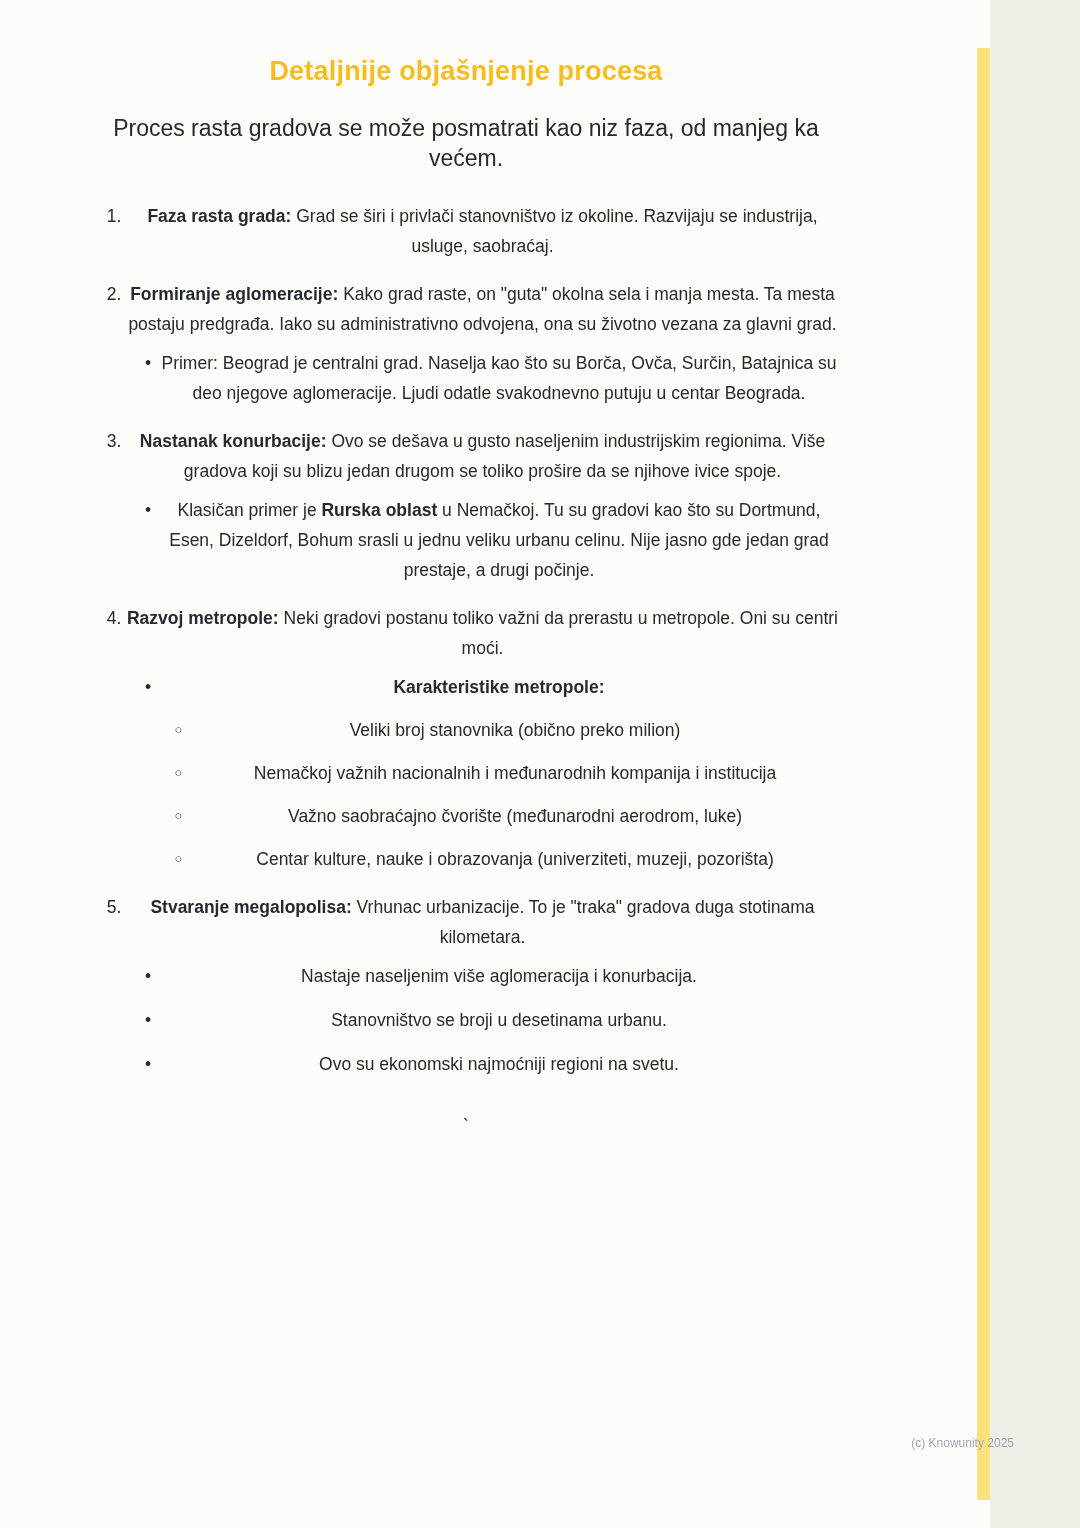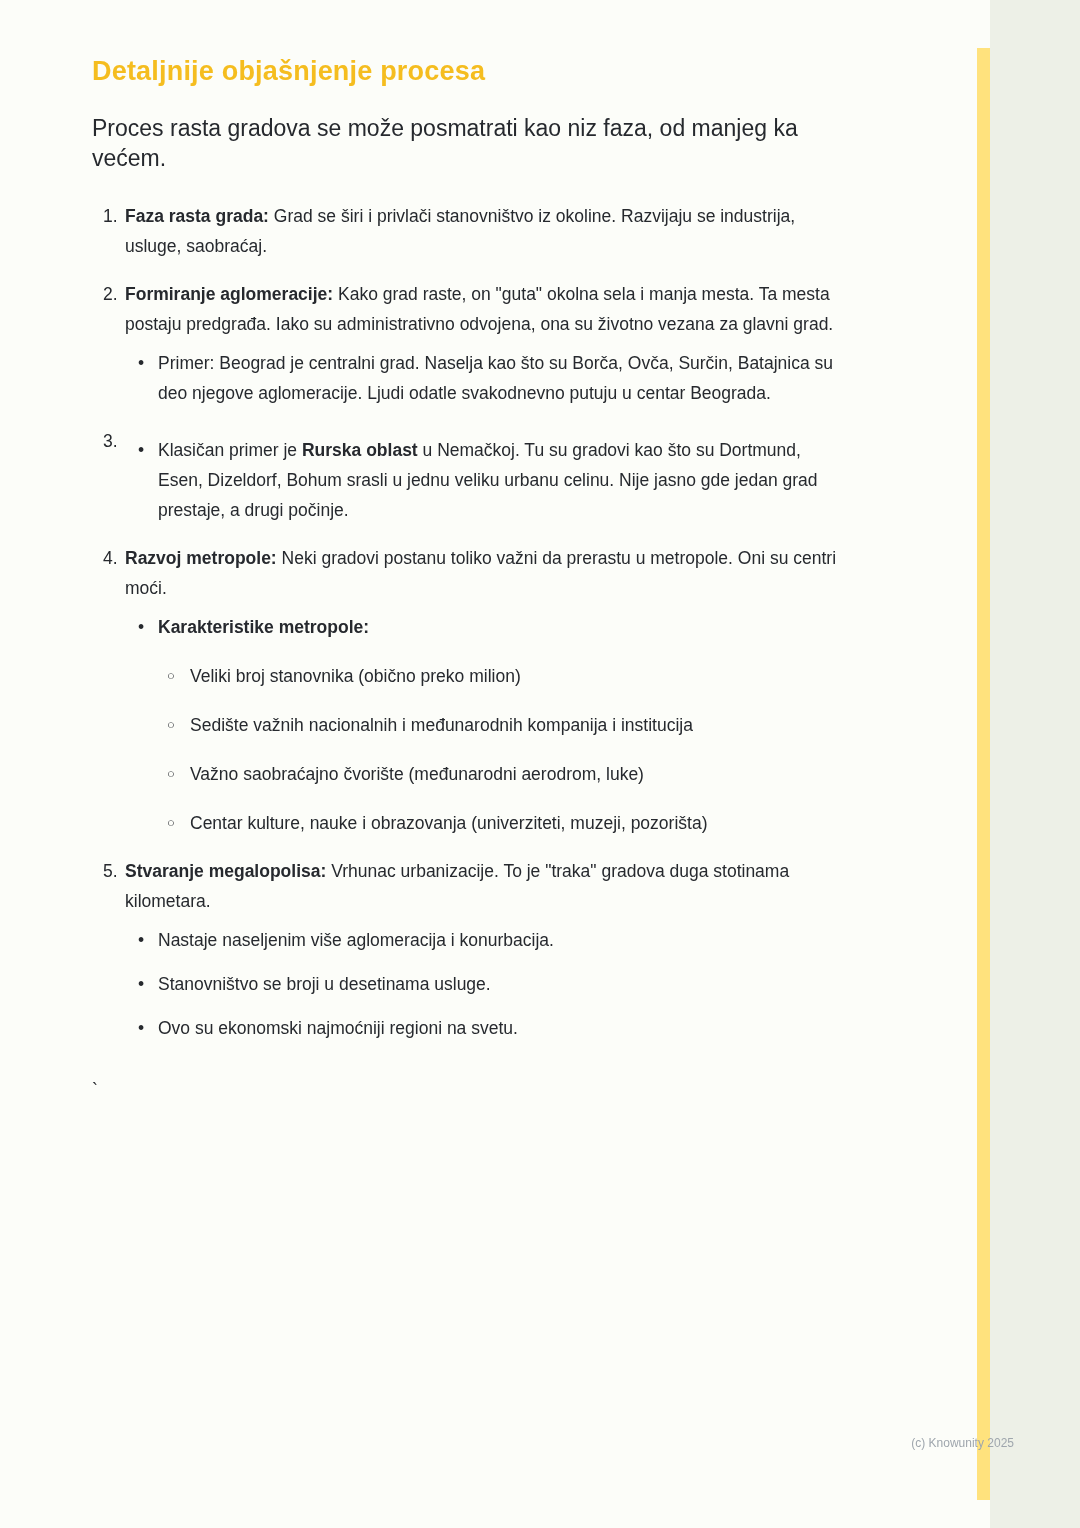"Detaljnije objašnjenje procesa" .content { text-align: none -> center }
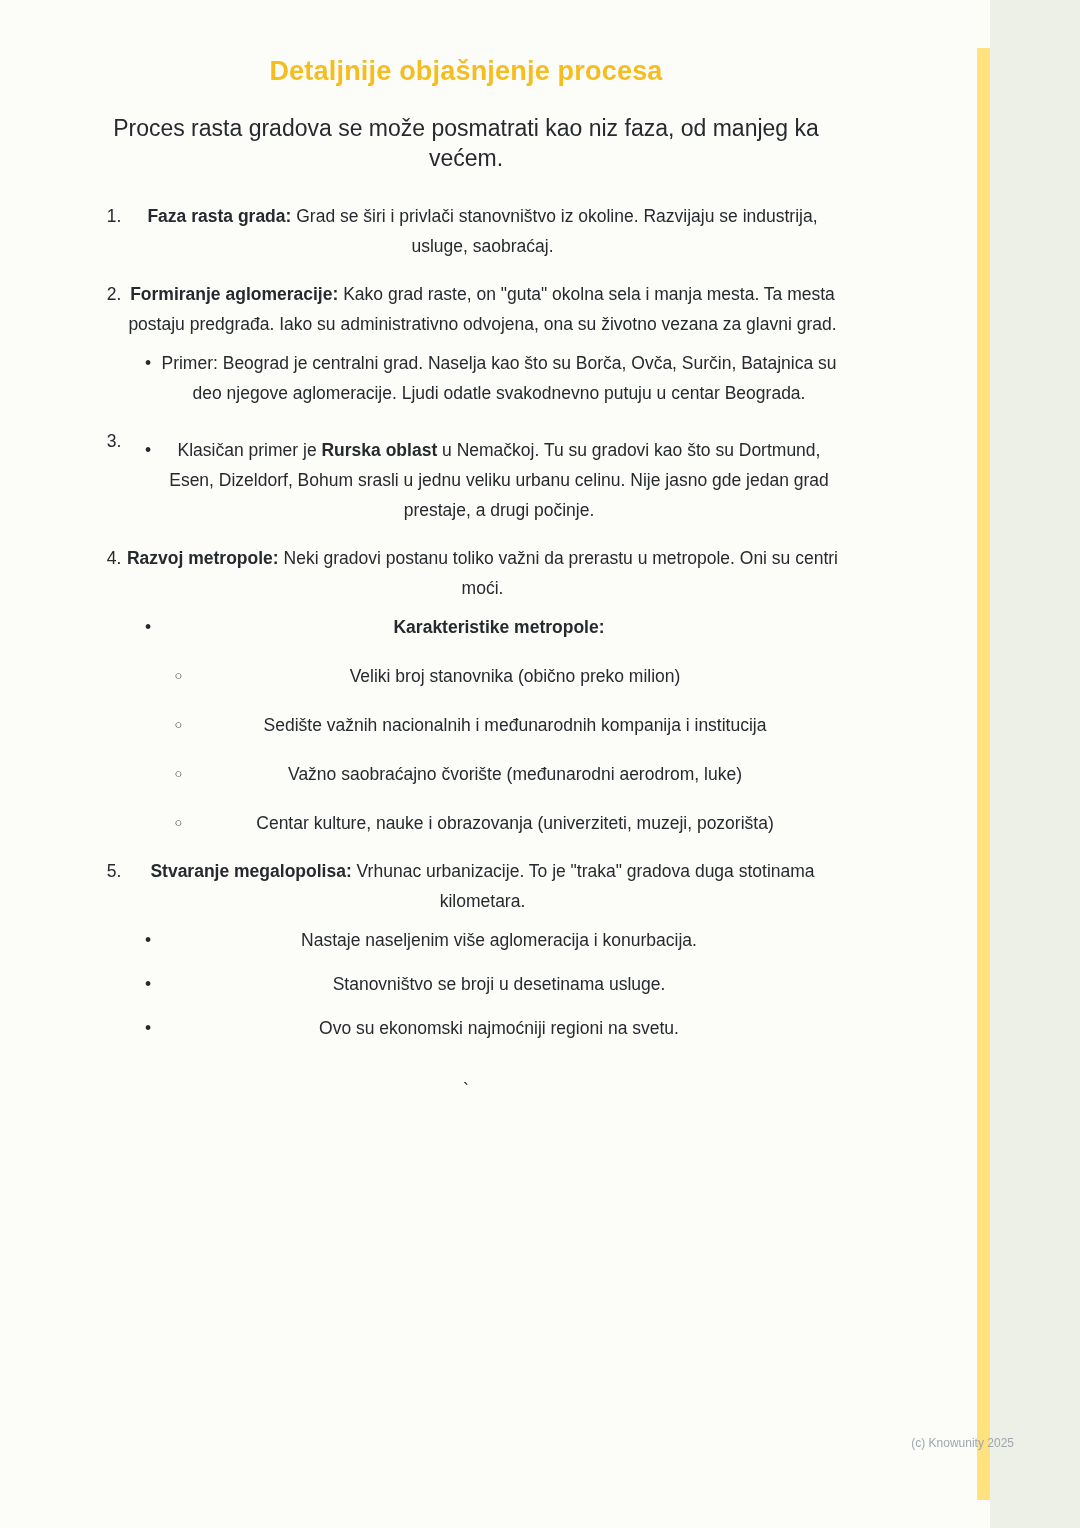"Nastanak konurbacije: Ovo se dešava" p { html: none -> <p><strong>Nastanak konurbacije:</strong><span> Ovo se dešava u gusto naseljenim industrijskim regionima. Više gradova koji su blizu jedan drugom se toliko prošire da se njihove ivice spoje.</span></p> }
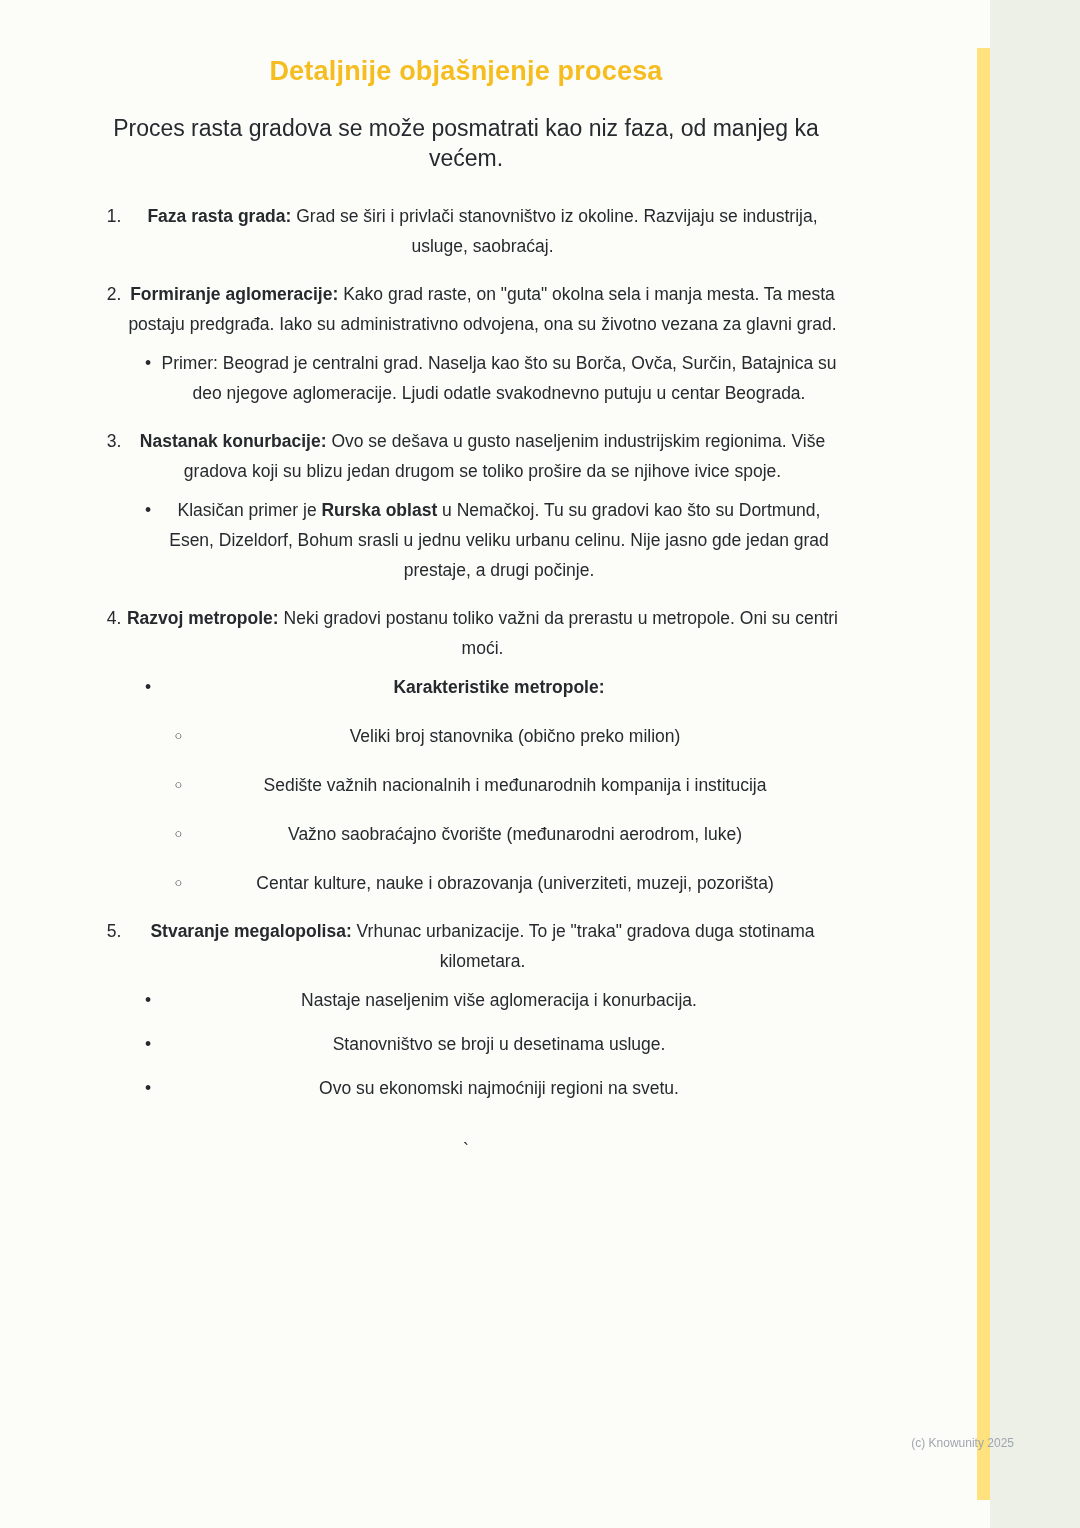"Veliki broj stanovnika (obično preko" .sub-bullet { margin-top: 19px -> 13px }
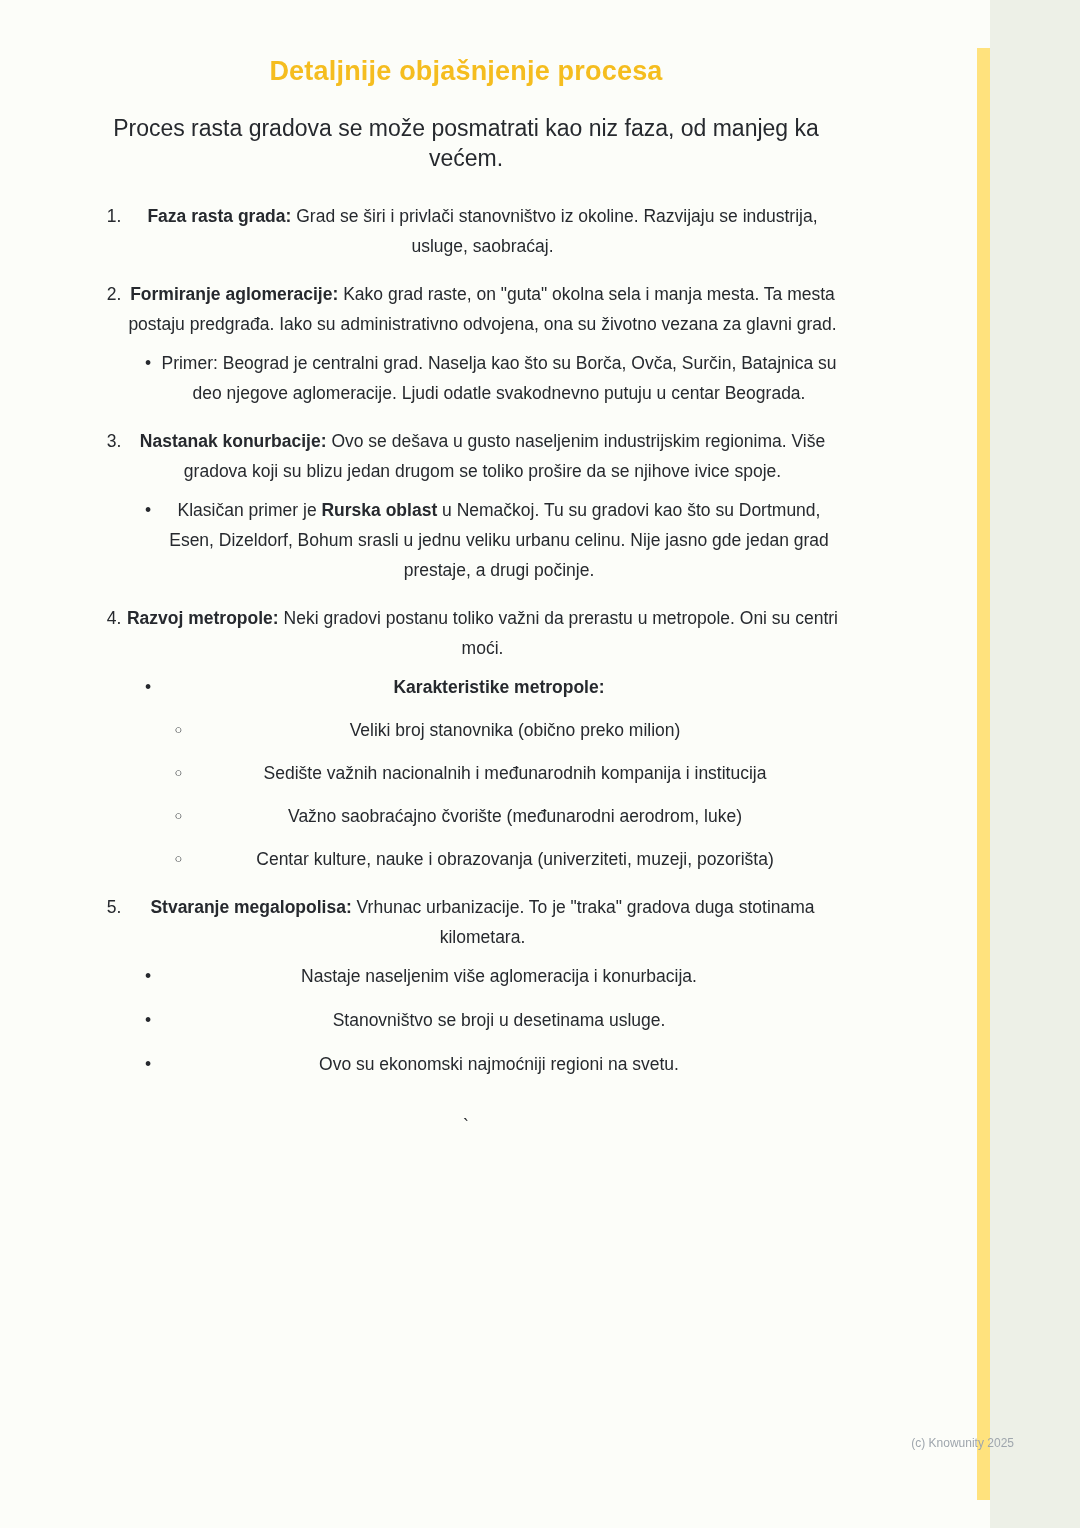"Sedište važnih nacionalnih i" p.sb-text { text: Sedište -> Nemačkoj }
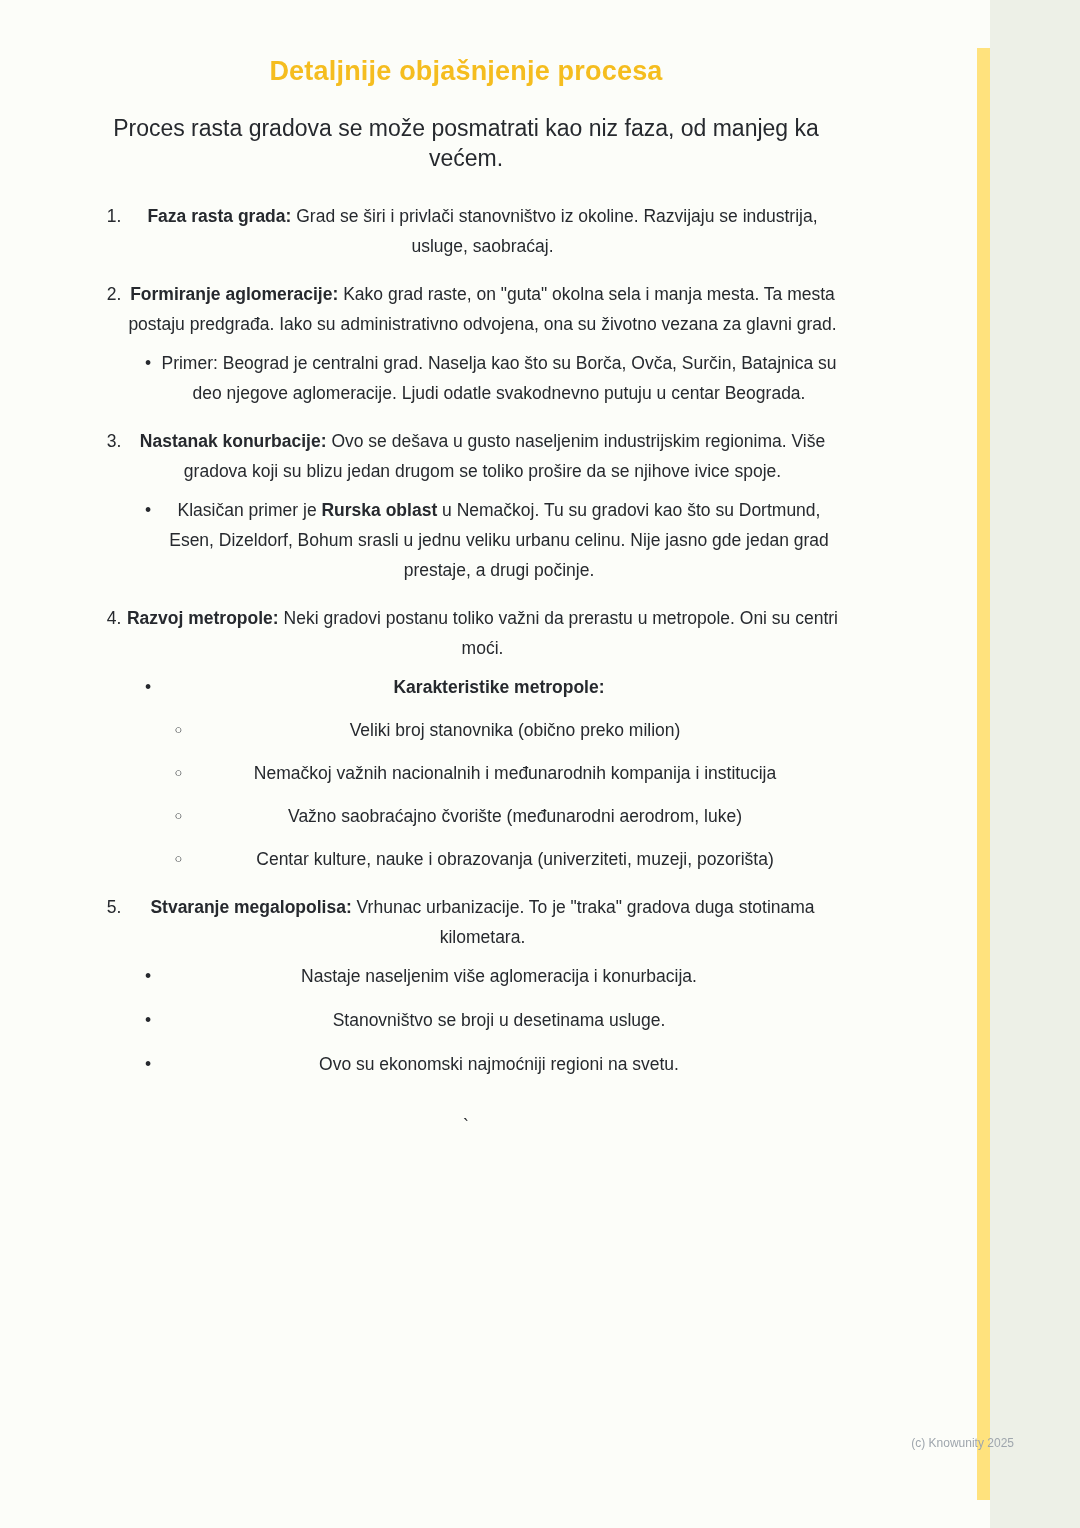"Stanovništvo se broji u desetinama" p.b-text { text: usluge -> urbanu }
